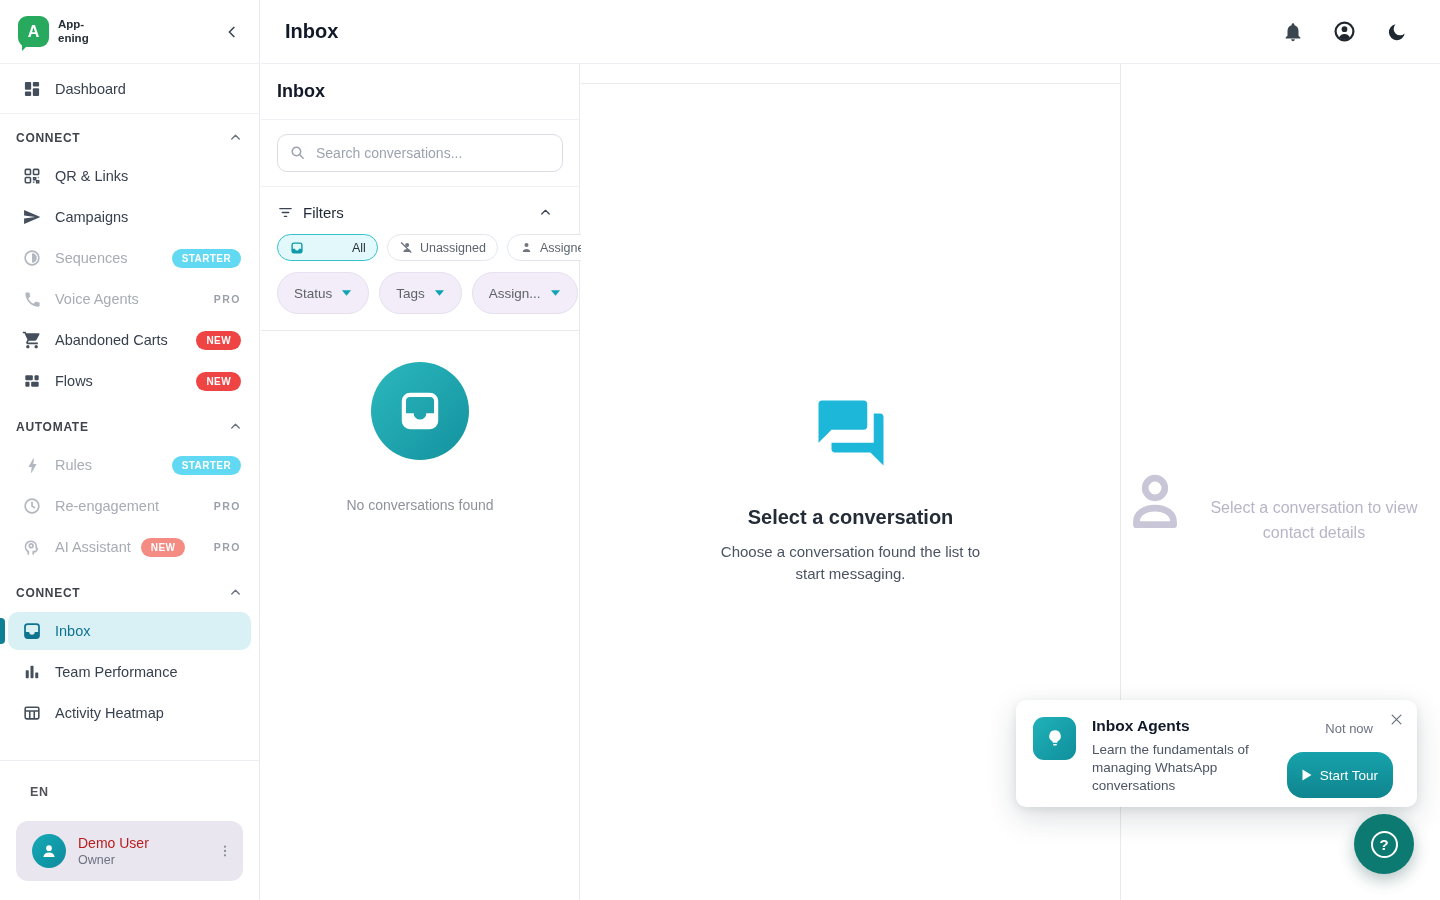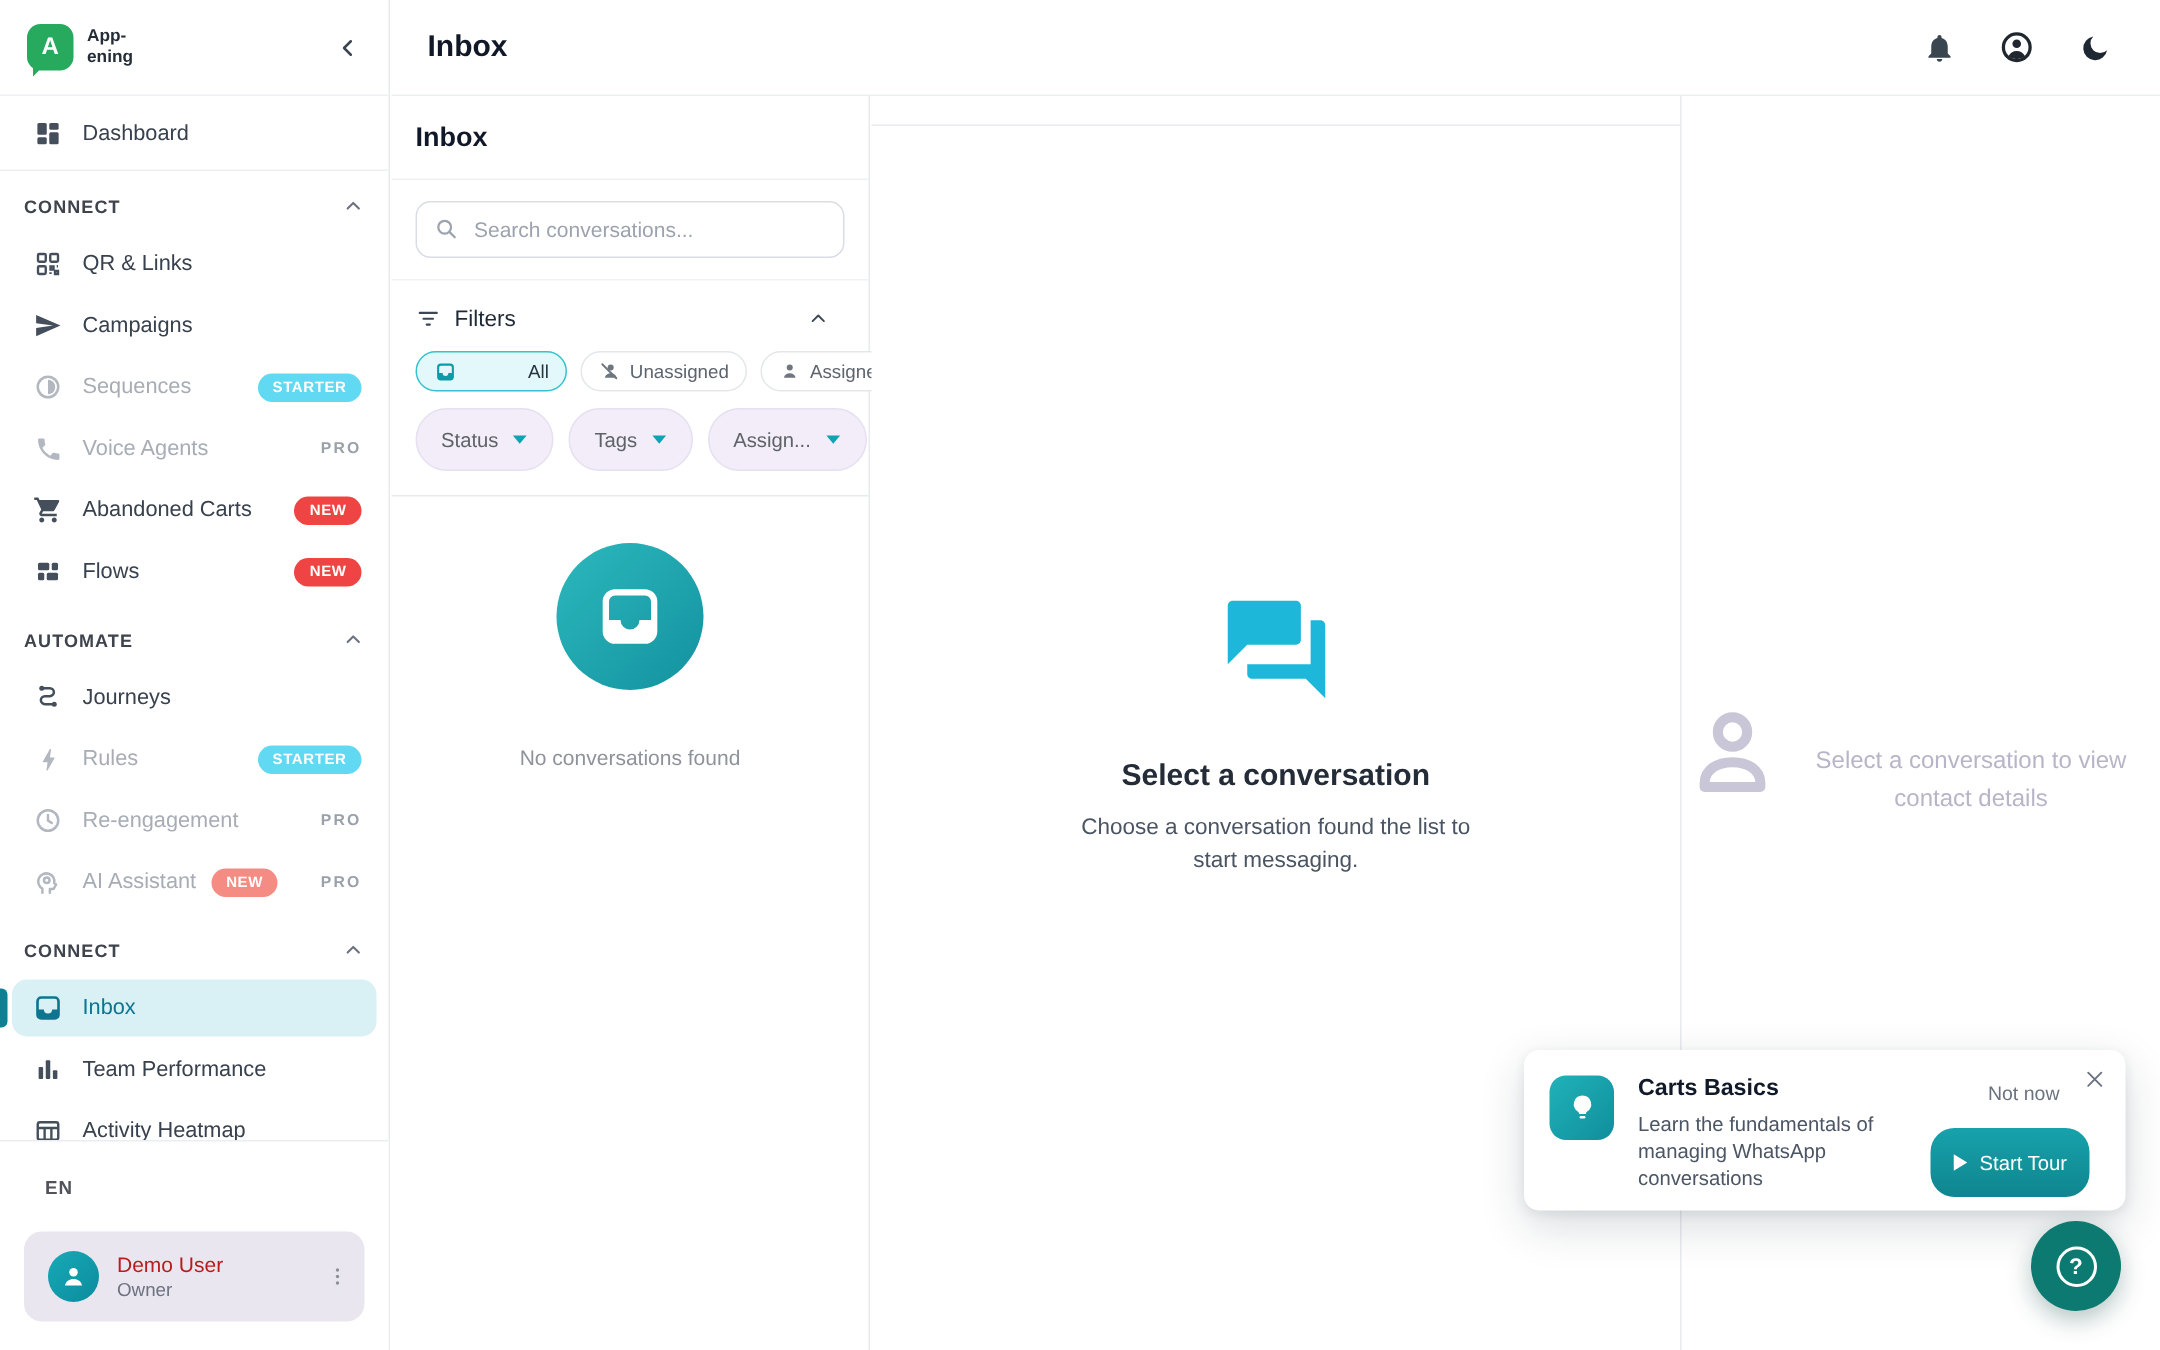"Journeys" div.nav-item { html: <div> <span> <svg> <path></path> <circle></circle> <circle></circle> </svg> </span> <span>Journeys</span> </div> -> none }
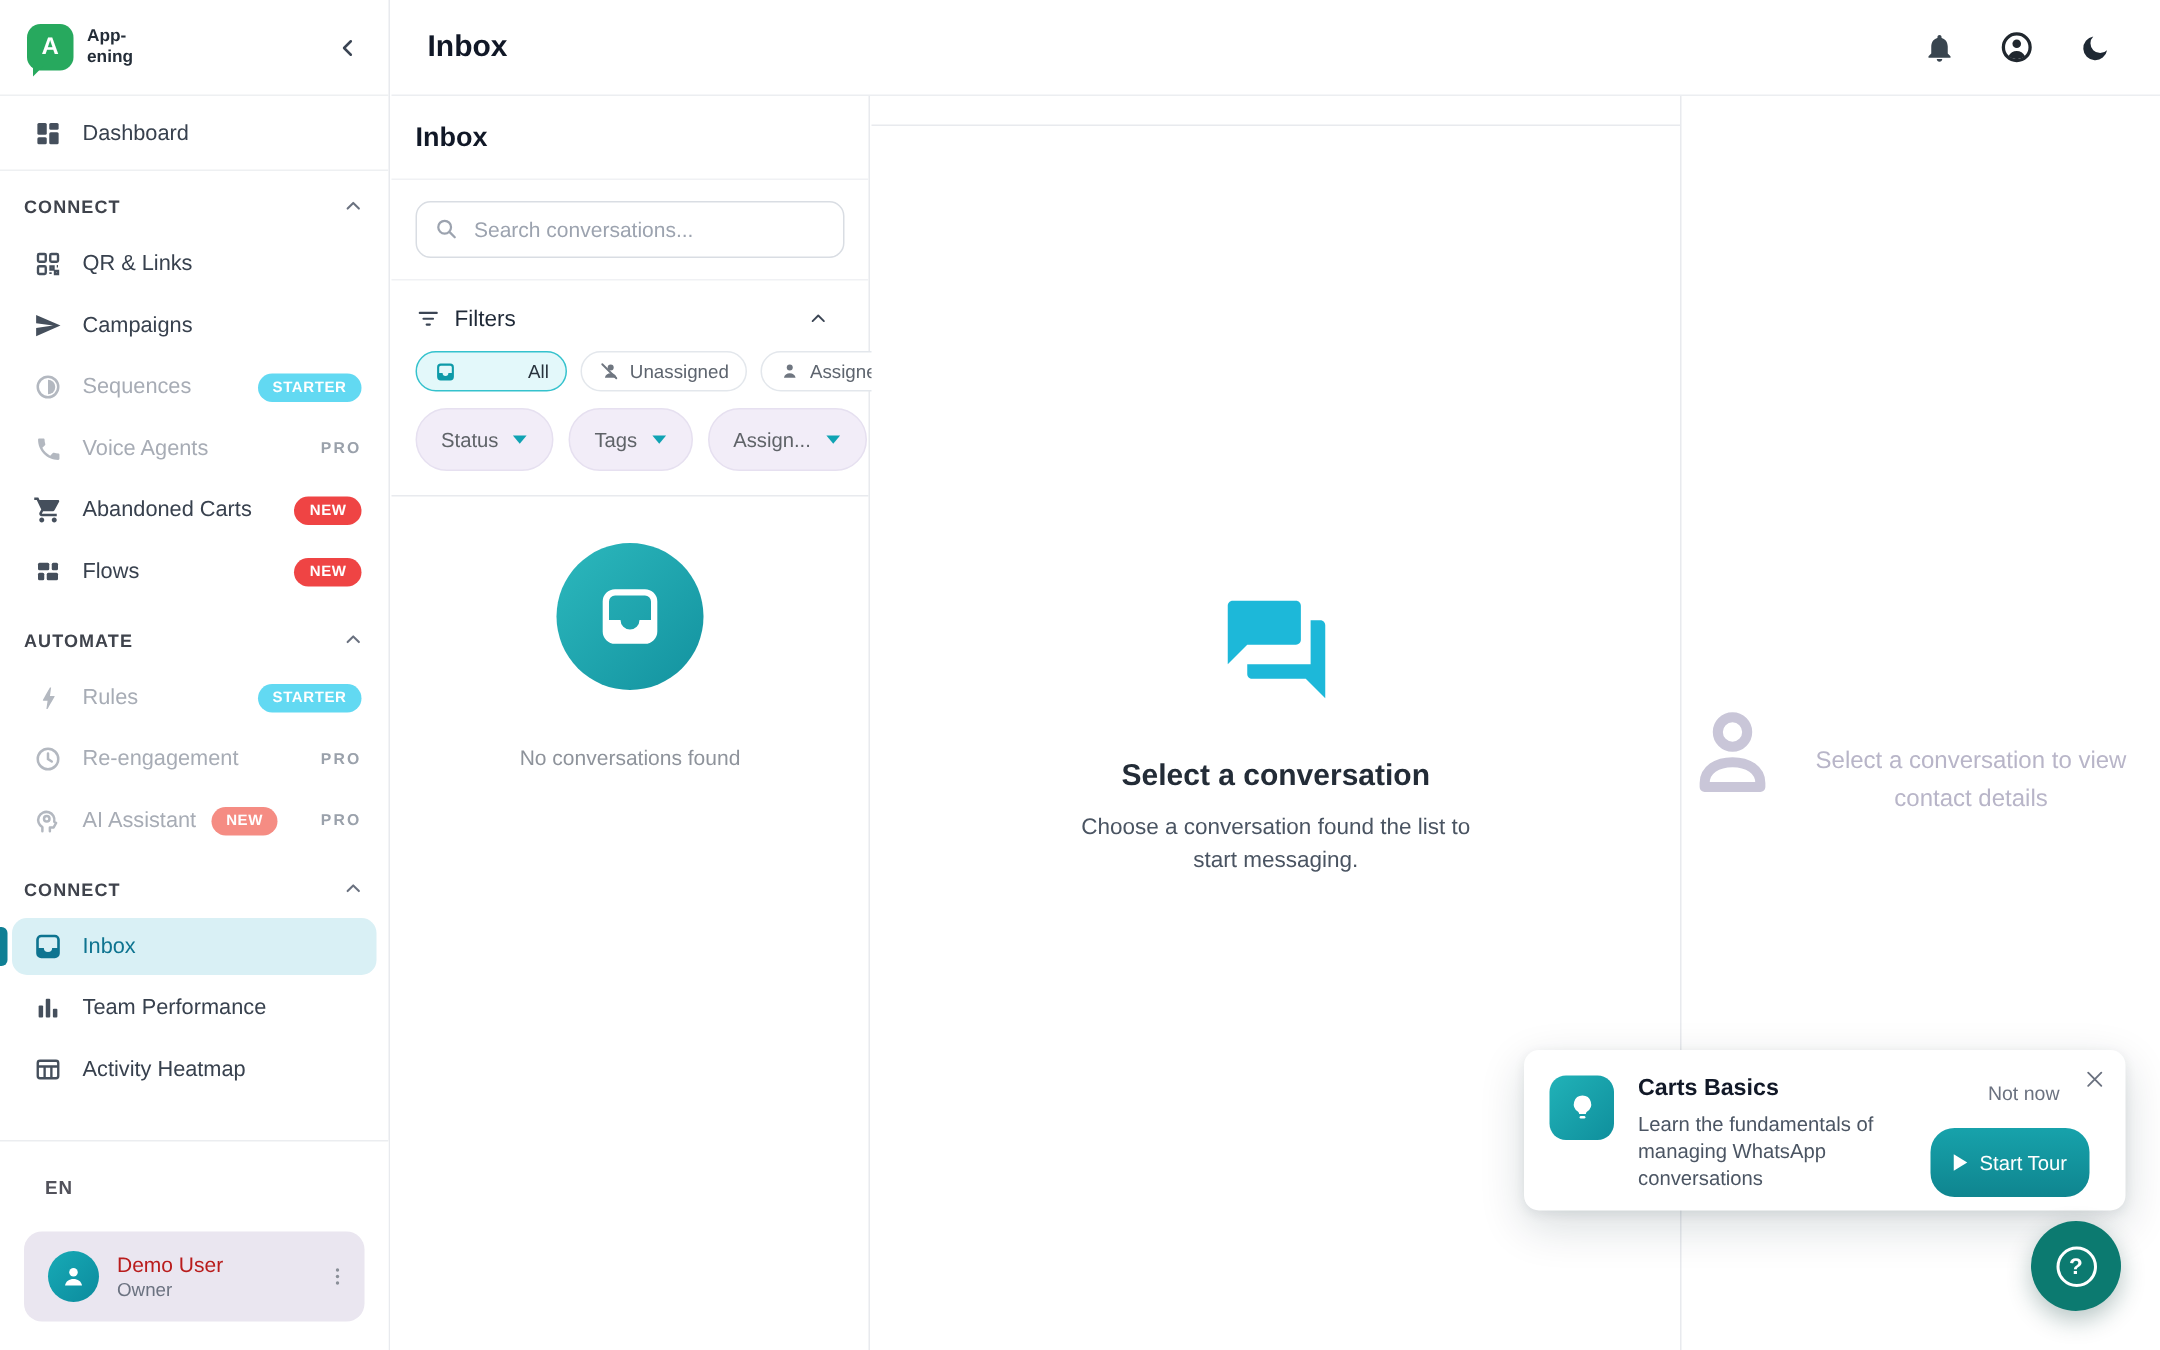"Carts Basics" div.tour-title { text: Carts Basics -> Inbox Agents }
